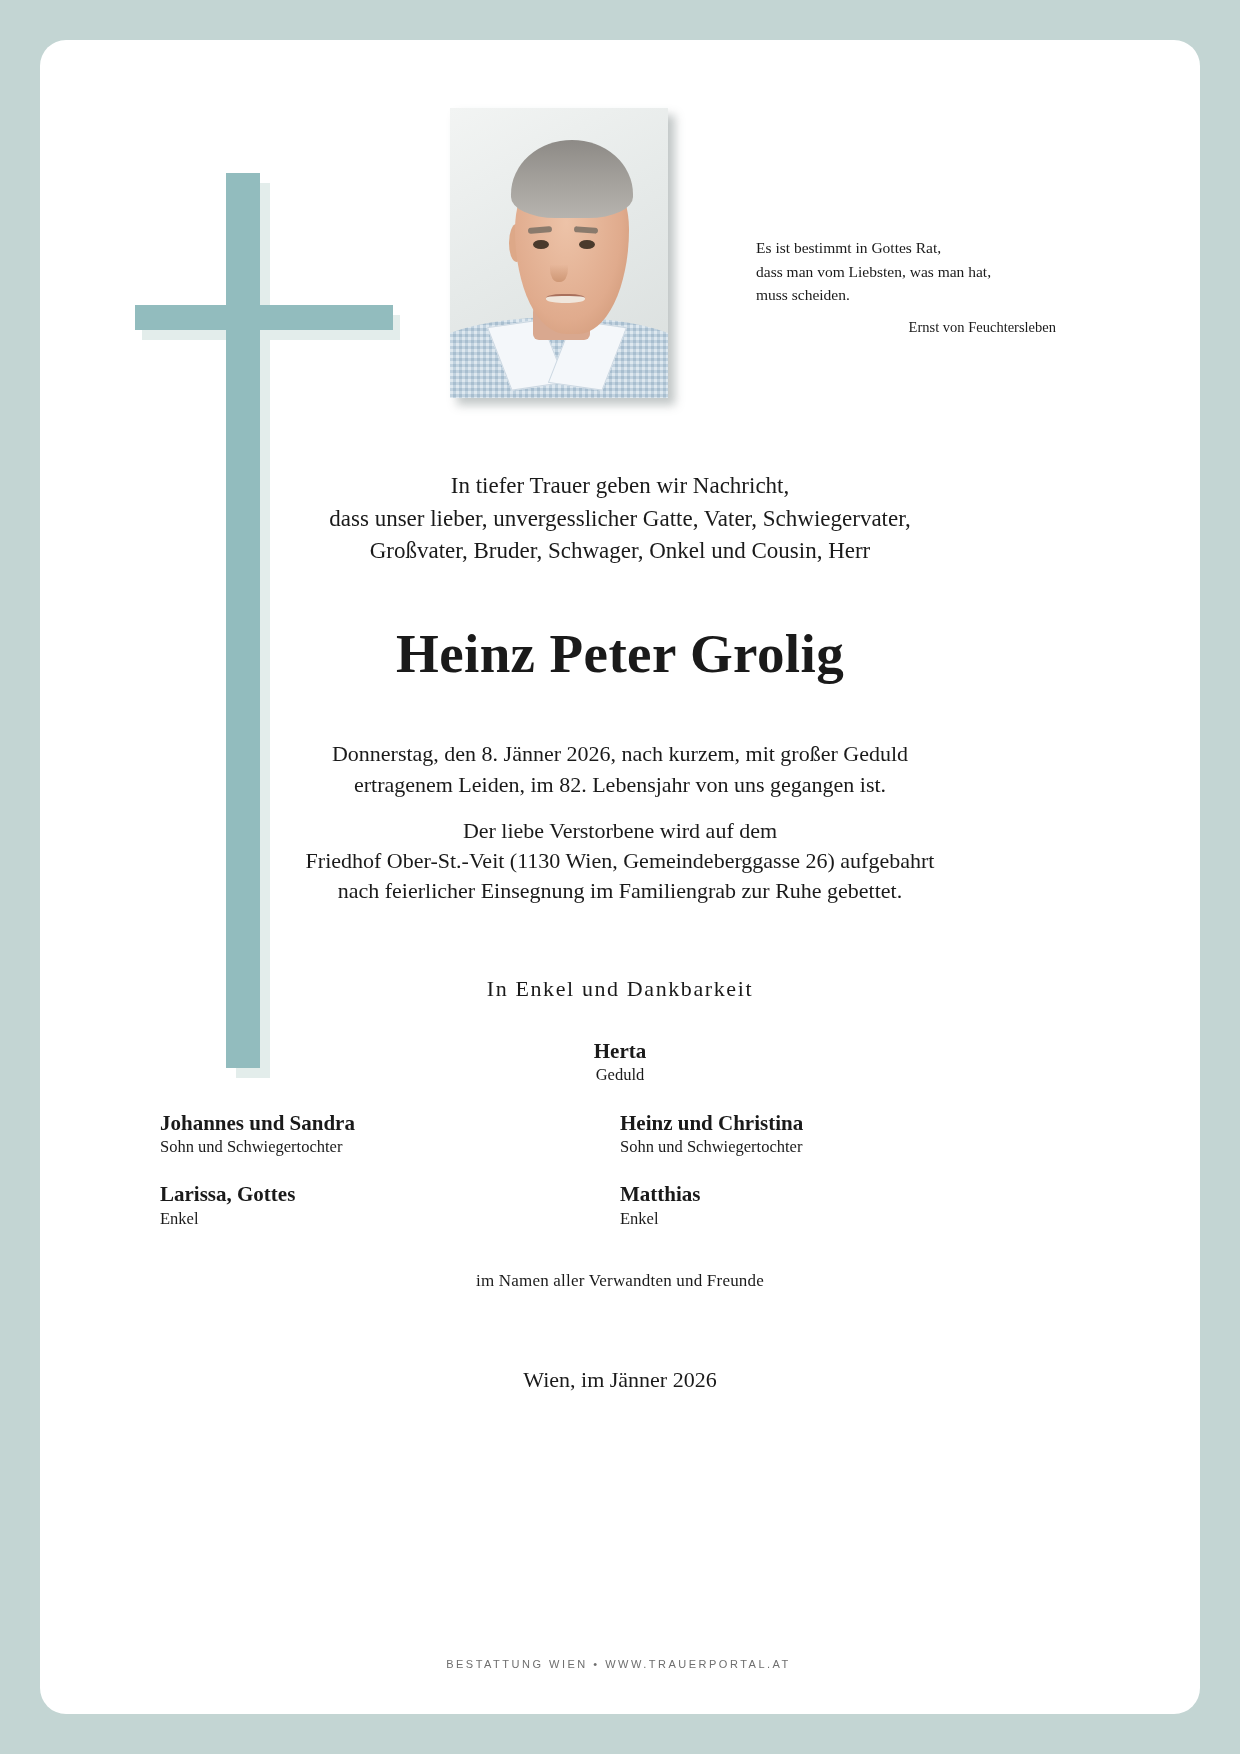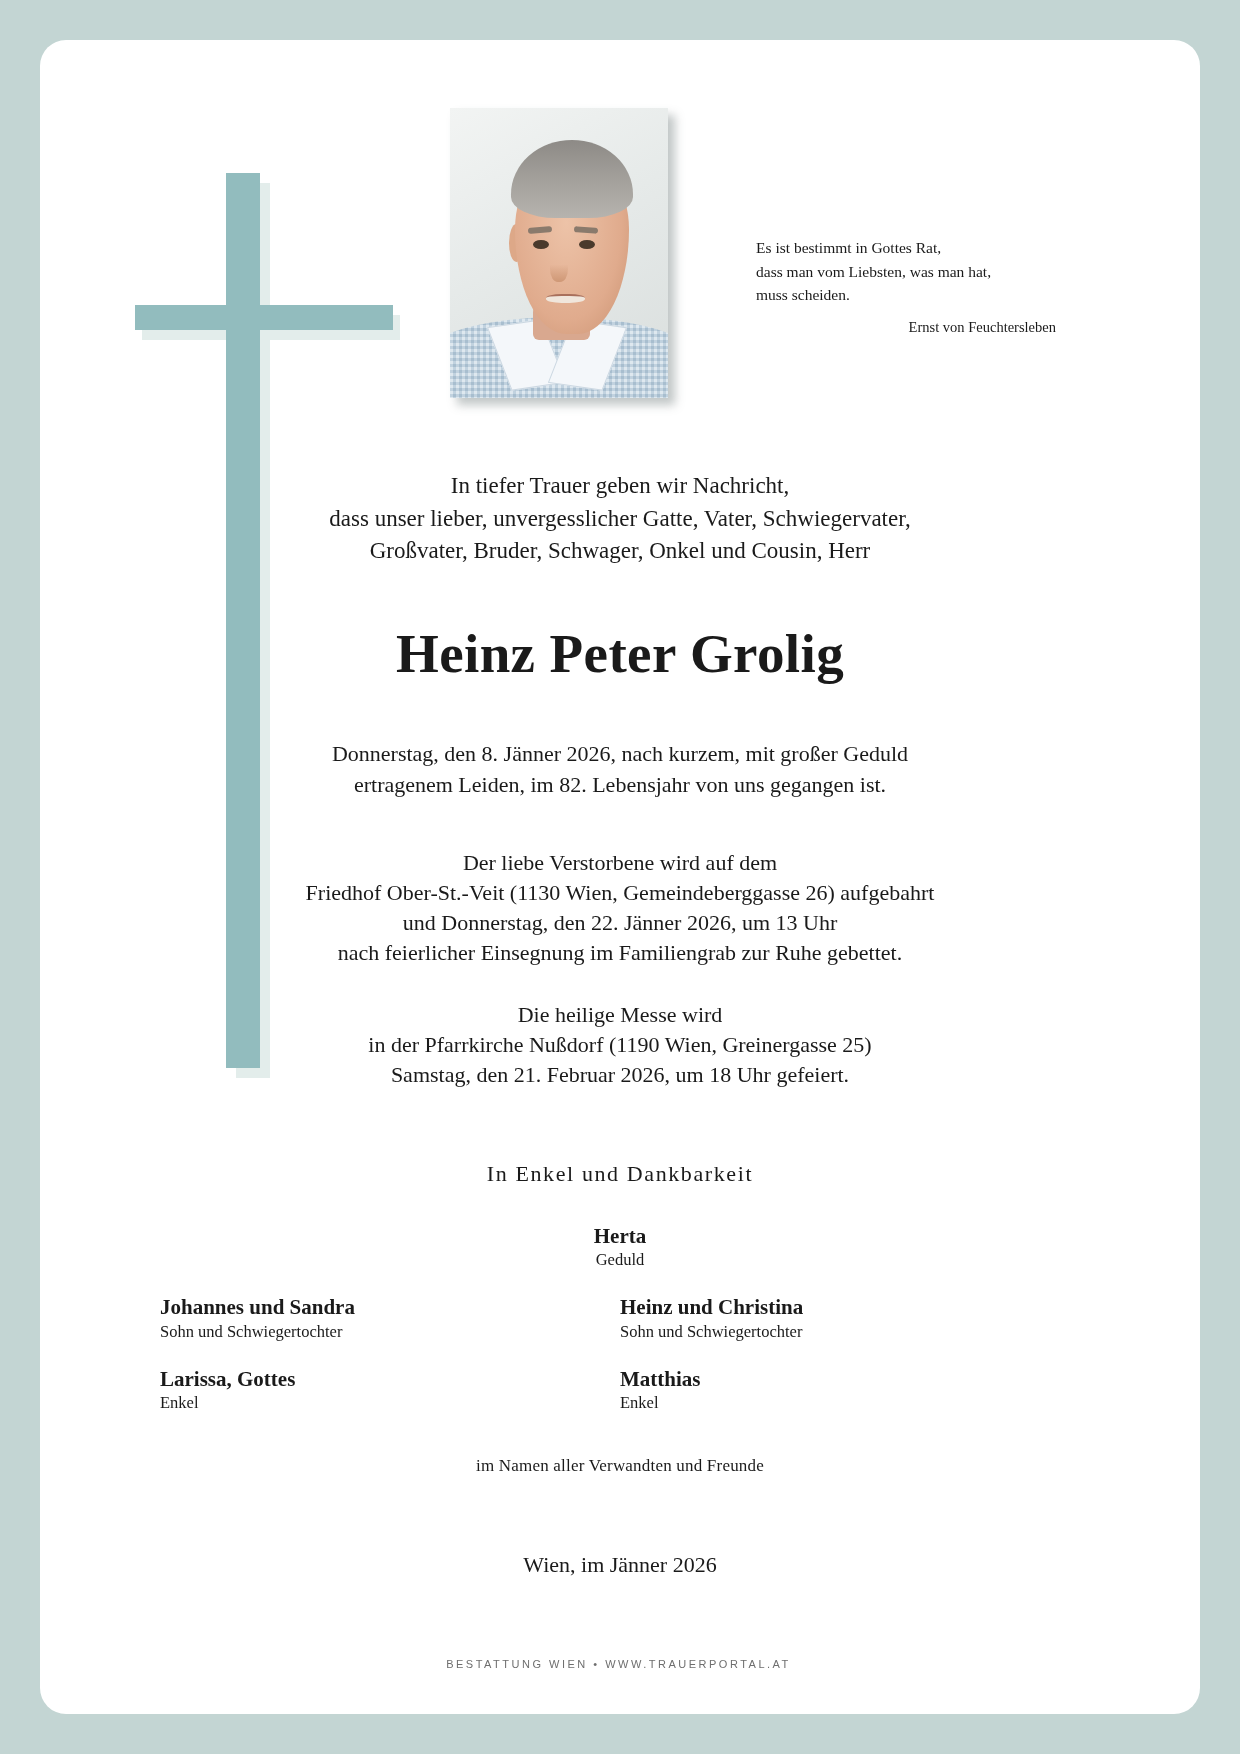"Der liebe Verstorbene wird auf" .p-burial { margin-top: 48px -> 16px }
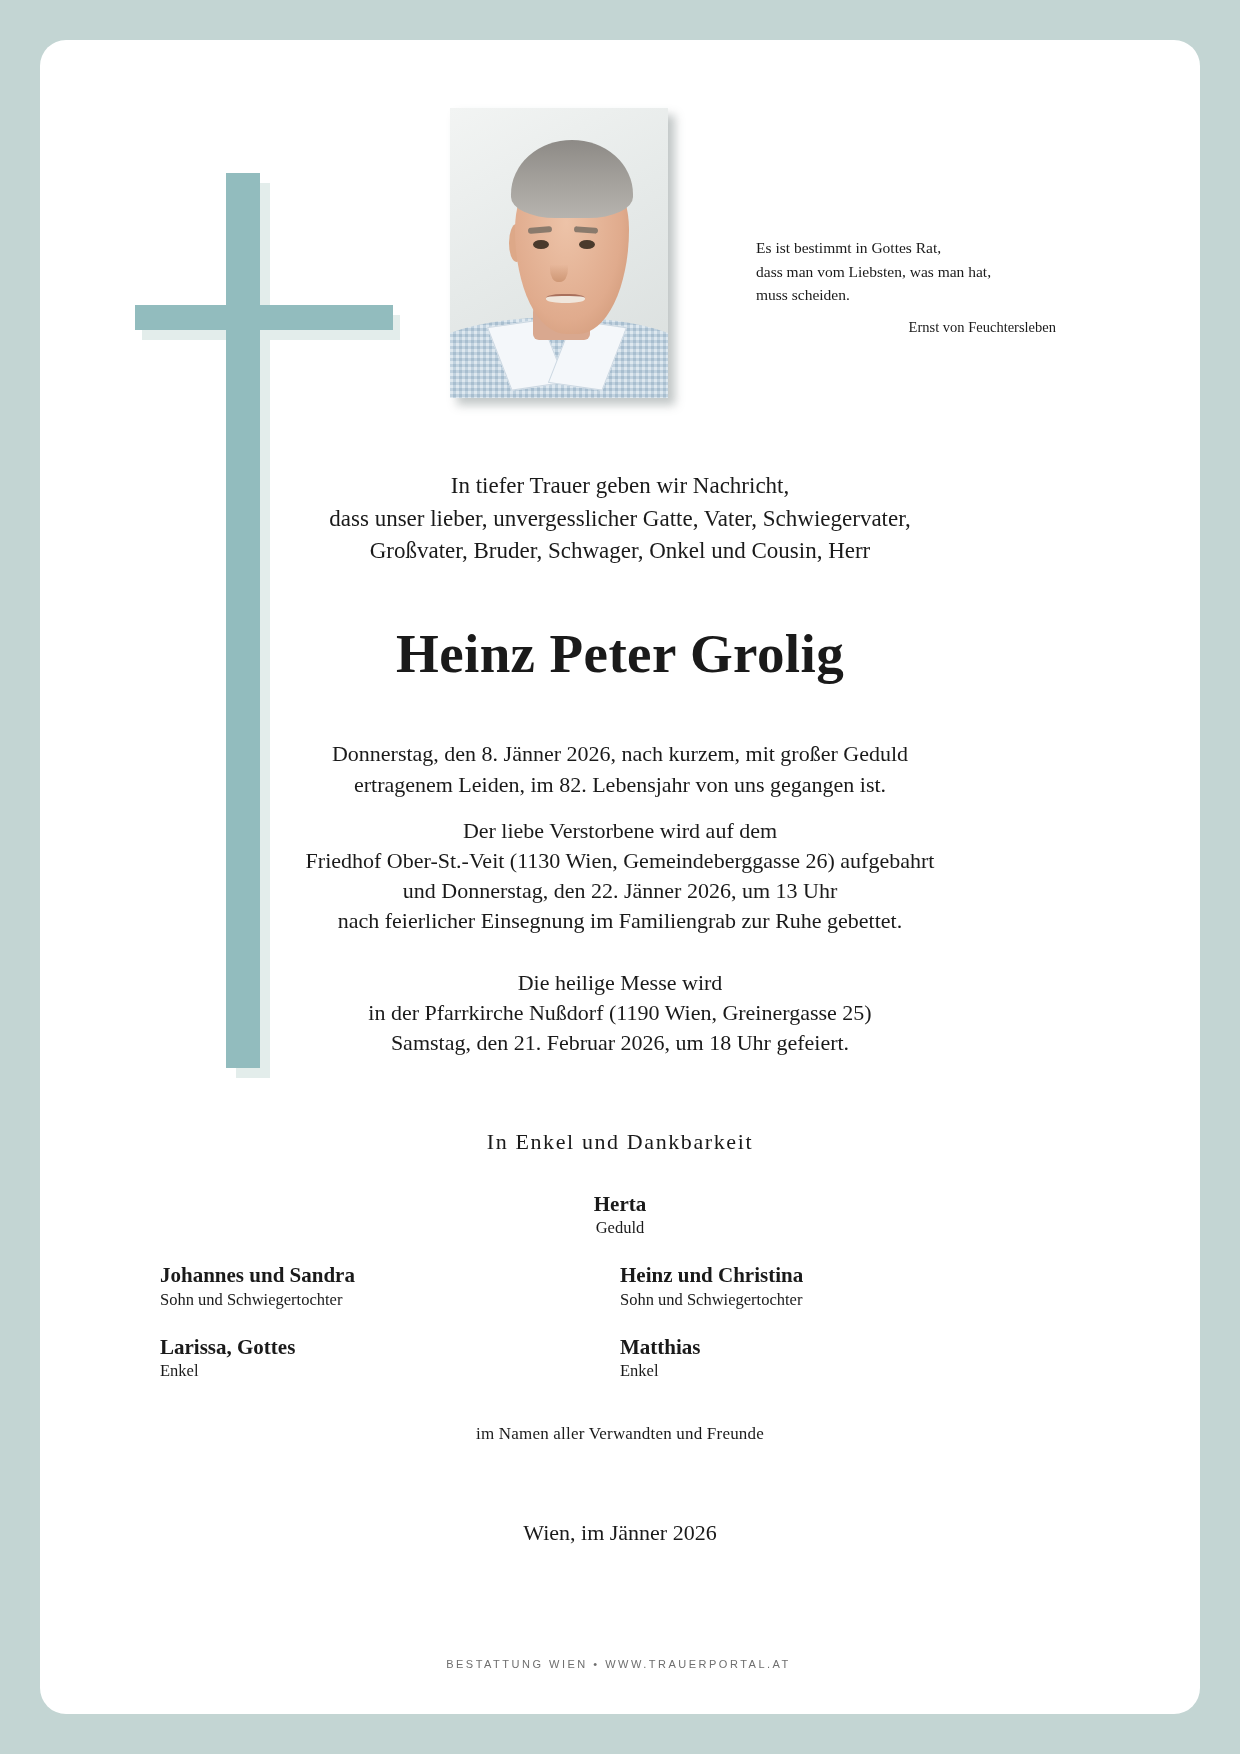"und Donnerstag, den 22. Jänner" div { html: <div>und Donnerstag, den 22. Jänner 2026, um 13 Uhr</div> -> none }
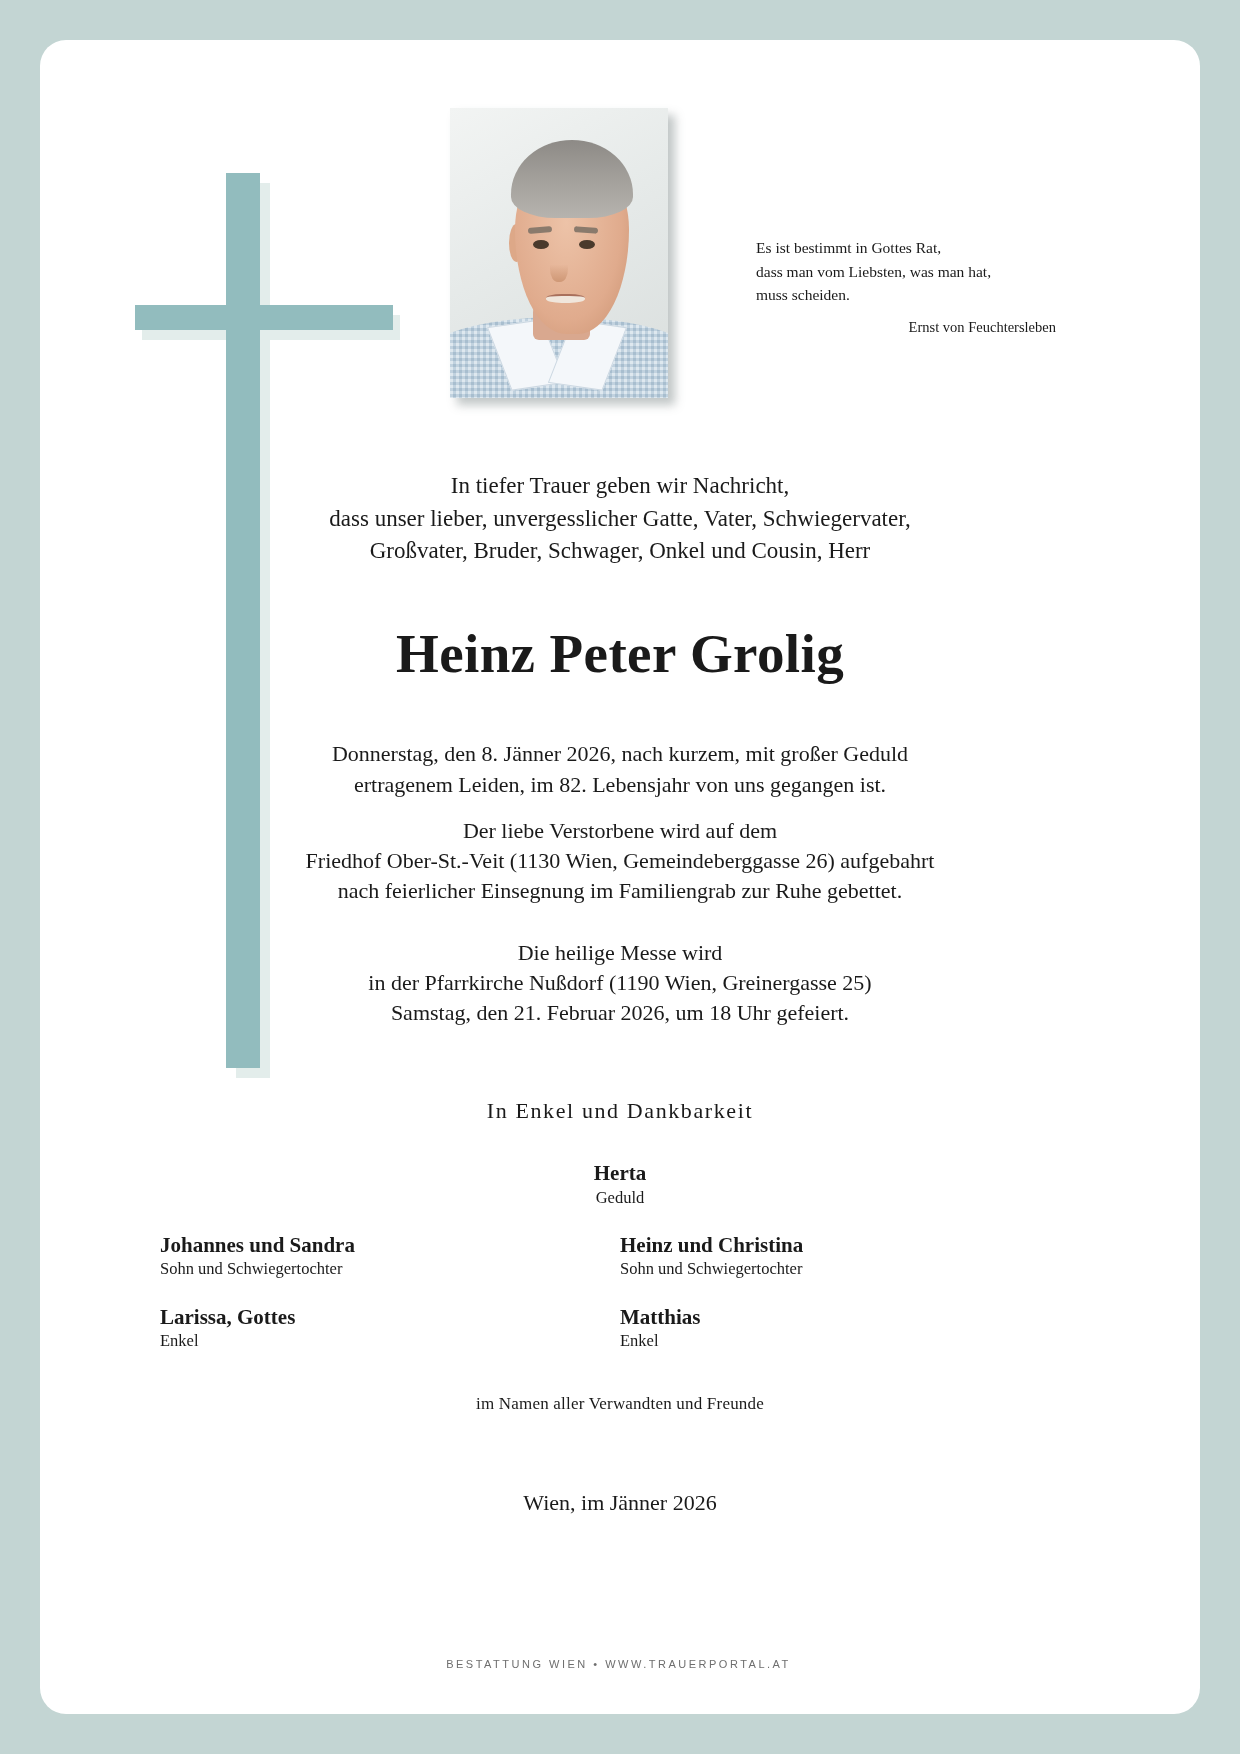"Die heilige Messe wird" div.para { html: <div> <div>Die heilige Messe wird</div> <div>in der Pfarrkirche Nußdorf (1190 Wien, Greinergasse 25)</div> <div>Samstag, den 21. Februar 2026, um 18 Uhr gefeiert.</div> </div> -> none }
